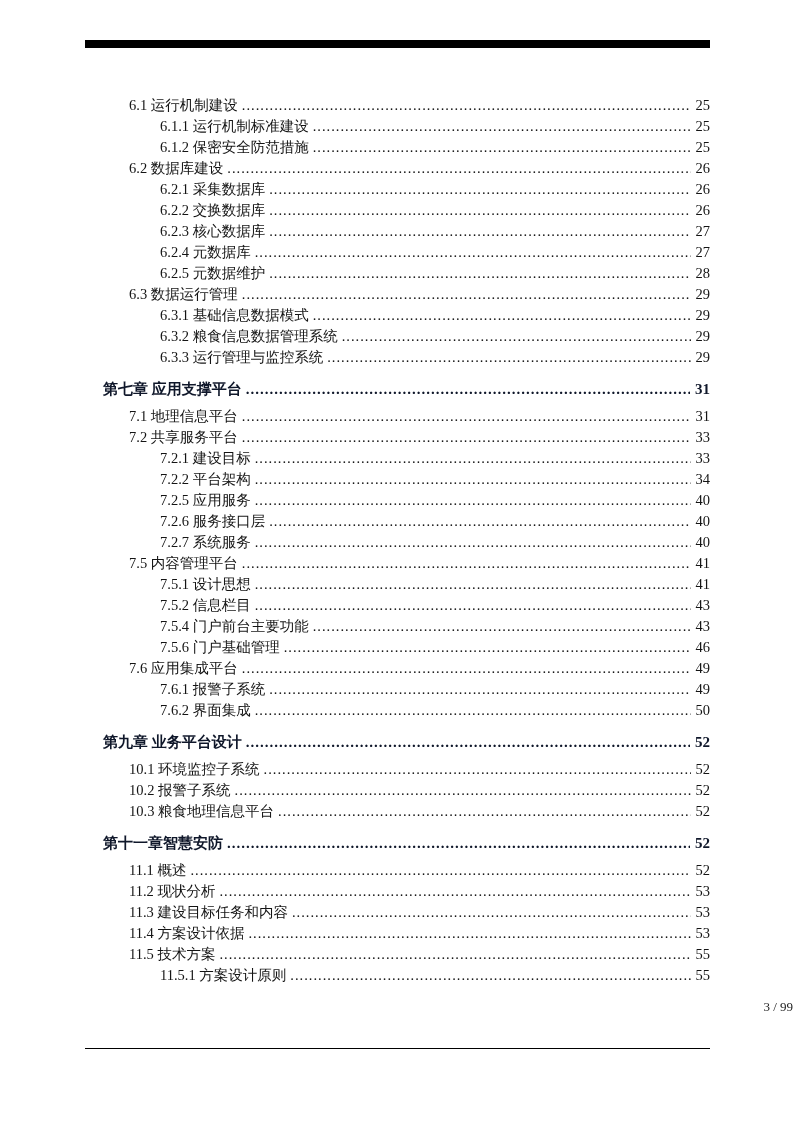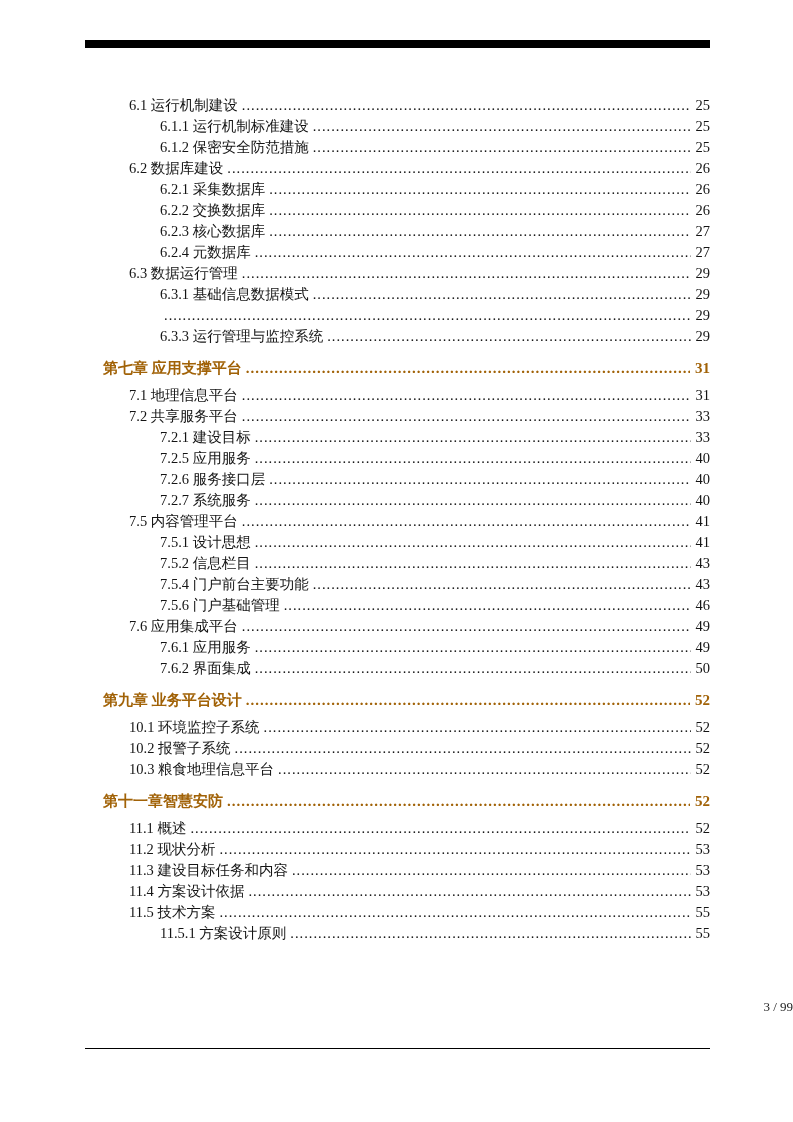"6.2.5 元数据维护" div.toc-row { html: none -> <div> <span>6.2.5 元数据维护</span> <span></span> <span>28</span> </div> }
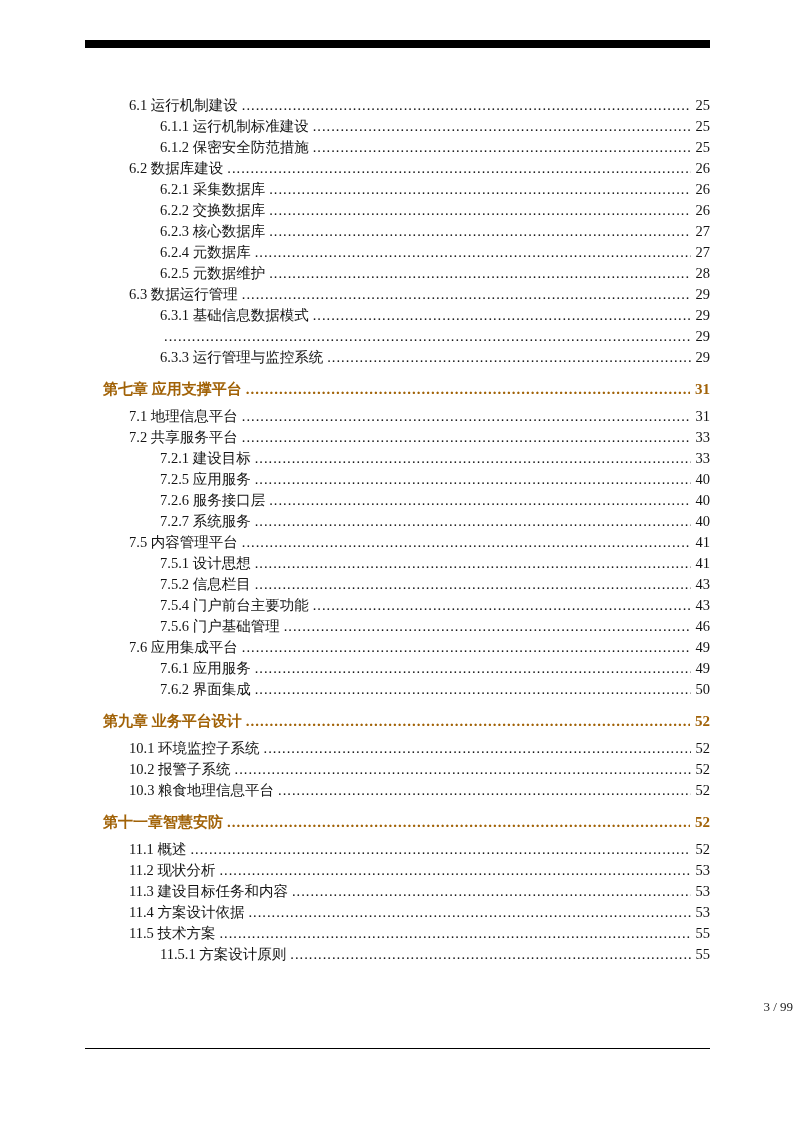"6.3.2 粮食信息数据管理系统" span.toc-label { html: none -> <span>6.3.2 粮食信息数据管理系统</span> }
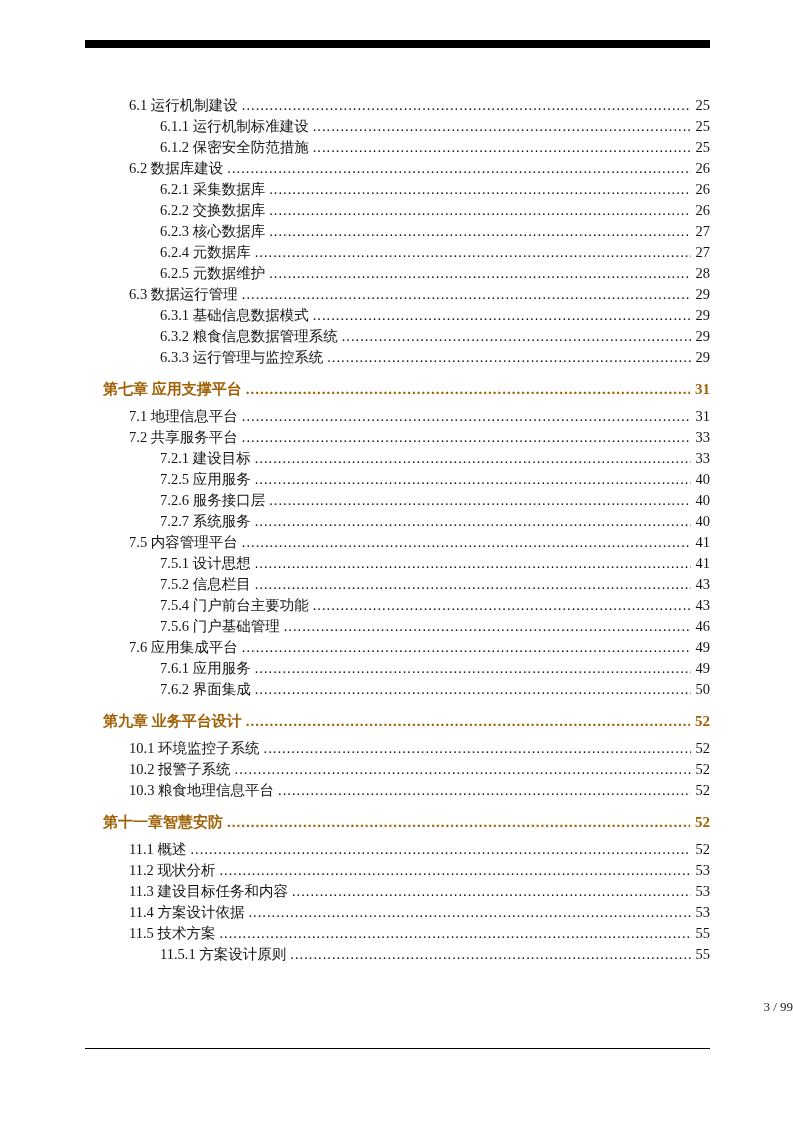"第七章 应用支撑平台" .toc-row.lvl1 { color: #a16207 -> #0f172a }
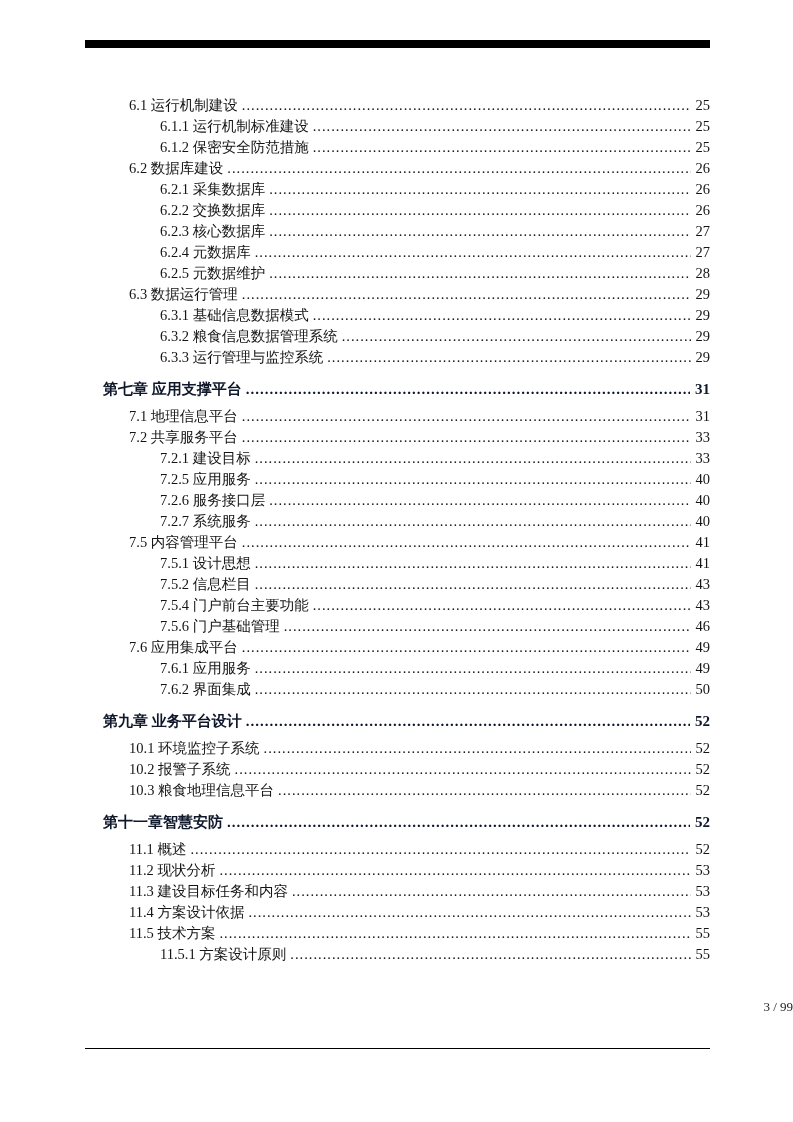"7.2.2 平台架构" div.toc-row { html: none -> <div> <span>7.2.2 平台架构</span> <span></span> <span>34</span> </div> }
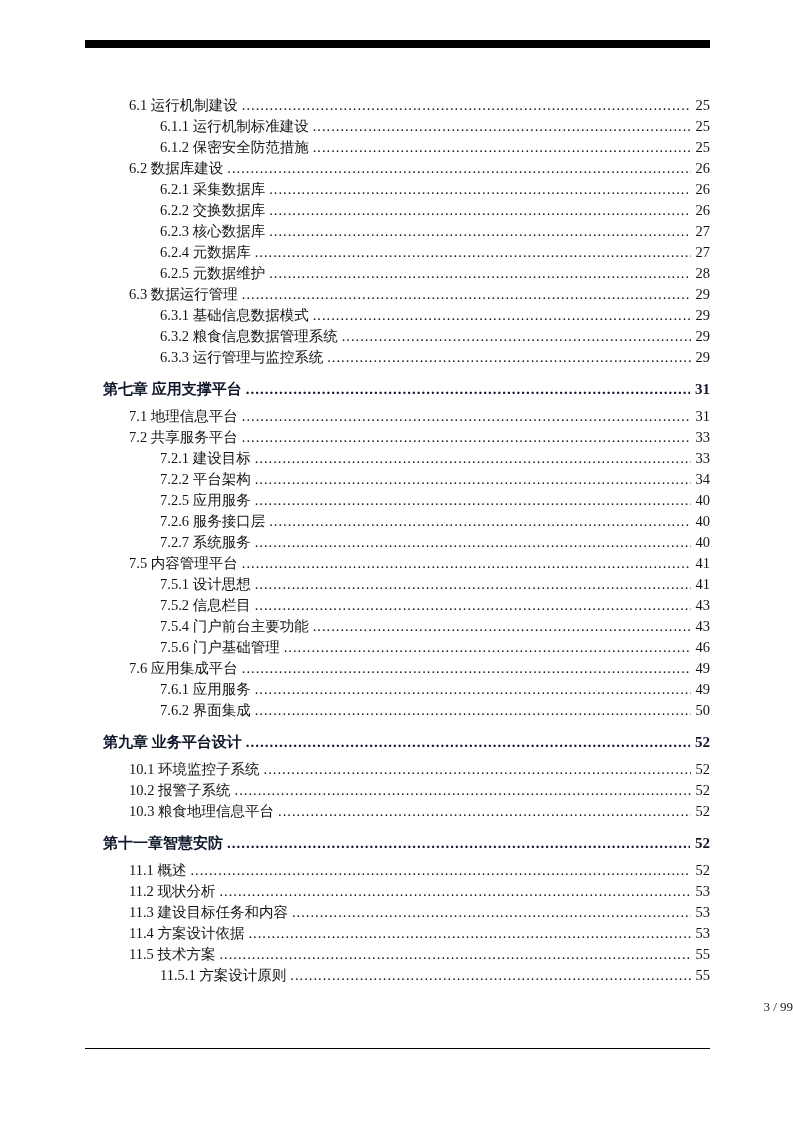"7.6.1 应用服务" span.toc-label { text: 应用服务 -> 报警子系统 }
